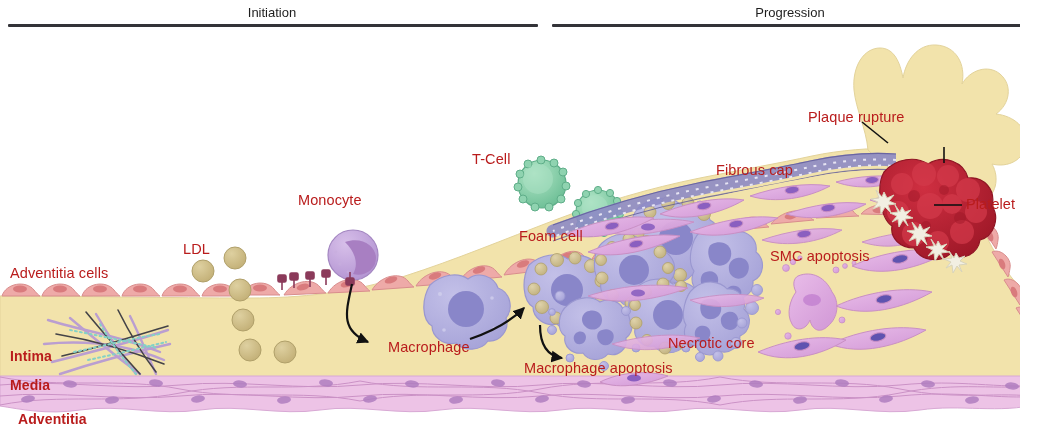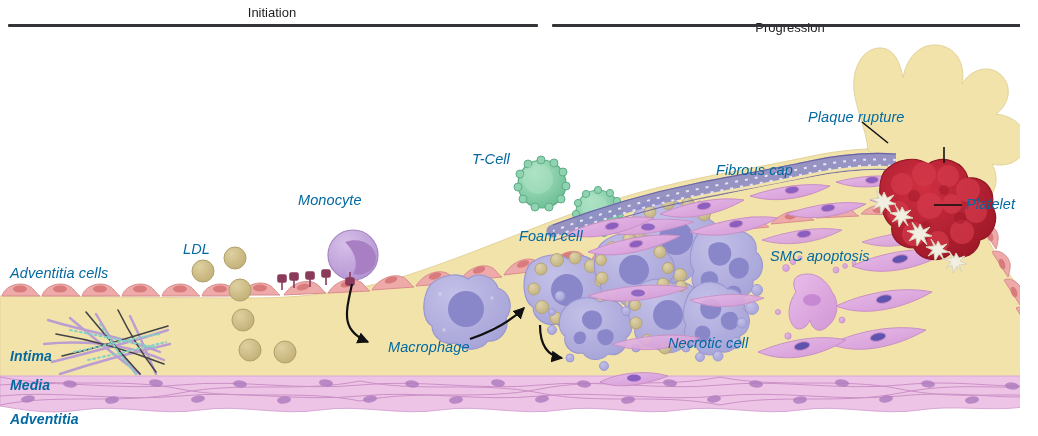"Progression" div.hdr-label { top: 20px -> 5px }
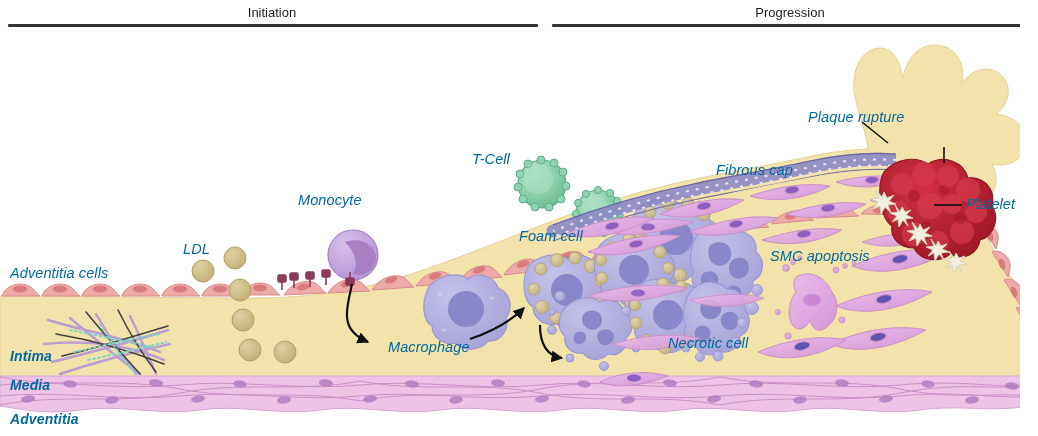"Plaque rupture" .lbl { color: #0369a1 -> #b91c1c; font-style: italic -> none }
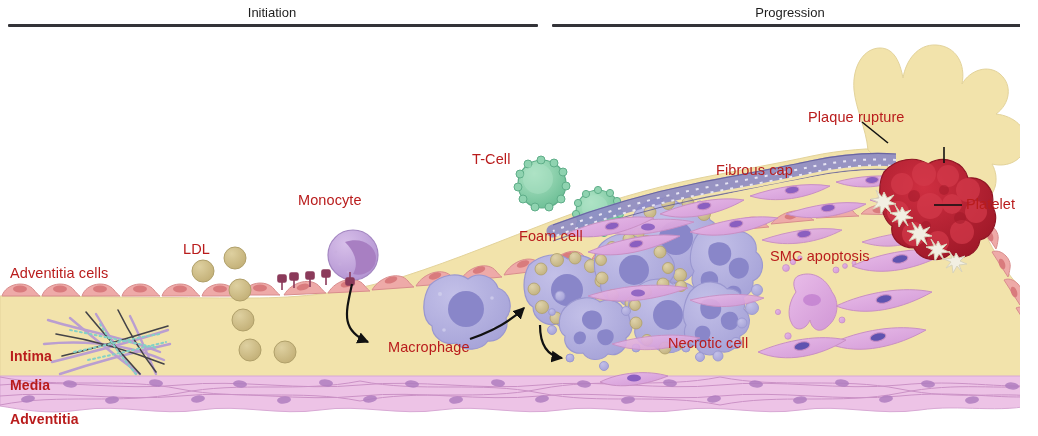"Necrotic cell" div.lbl { text: cell -> core }
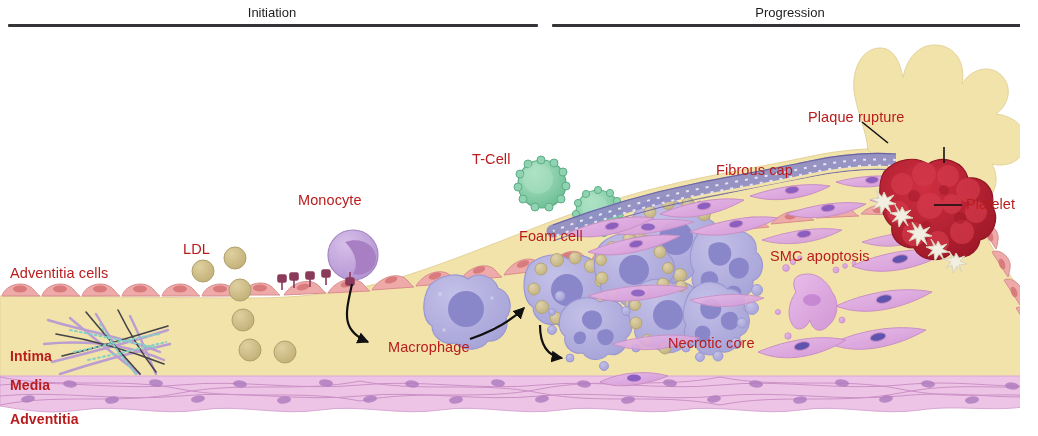"Macrophage apoptosis" div.lbl { html: none -> <div>Macrophage apoptosis</div> }
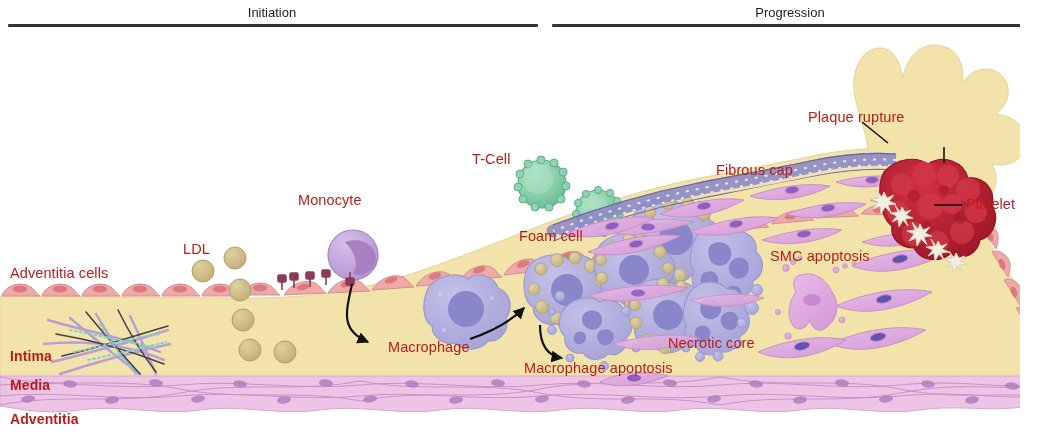"Adventitia" div.lbl { left: 10px -> 18px }
